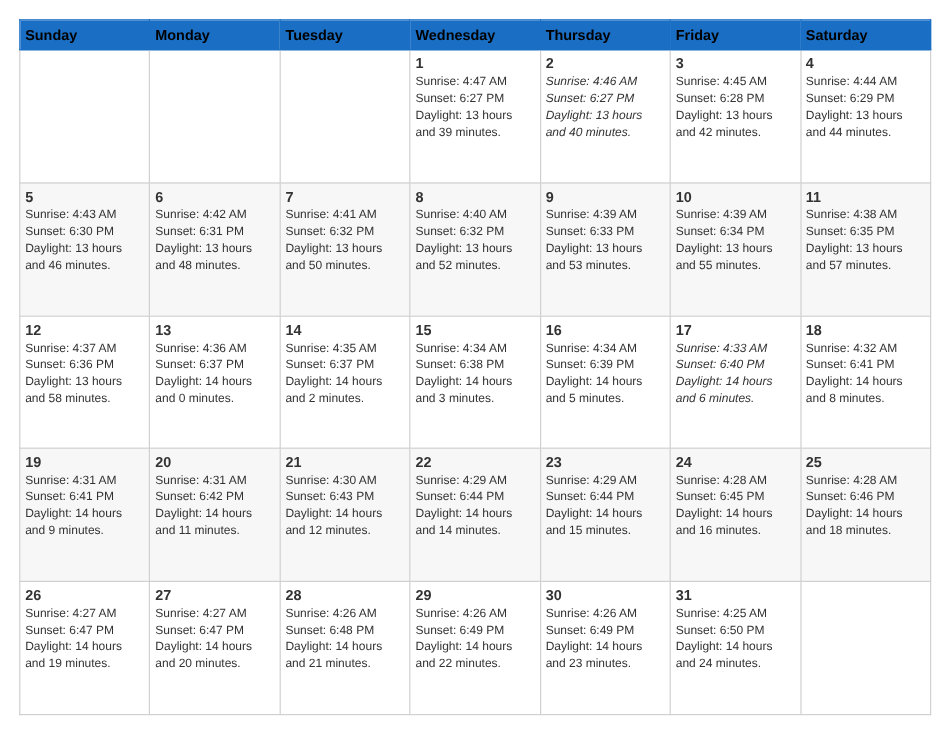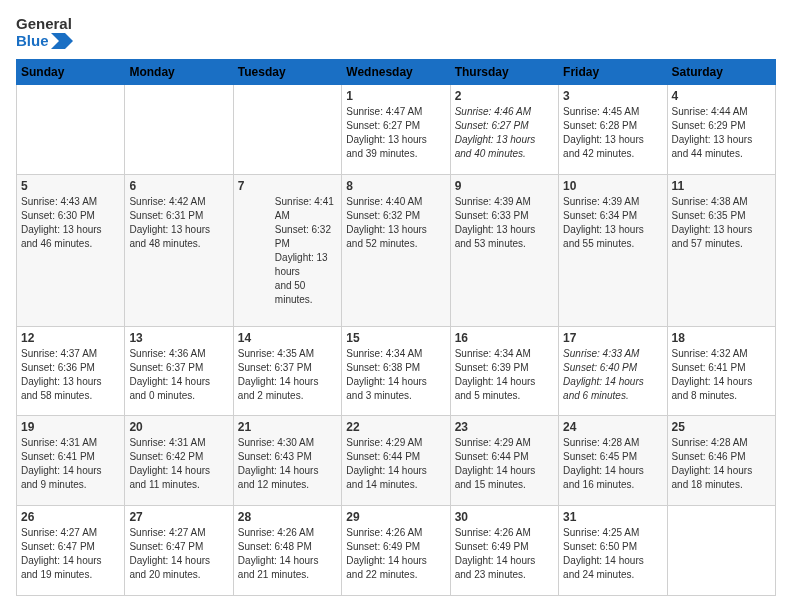"General" div.header { html: <div> <div> <div> <span>General</span> <span> <span>Blue</span> <svg> <polygon></polygon> </svg> </span> </div> </div> <div> <div></div> <div></div> </div> </div> -> none }
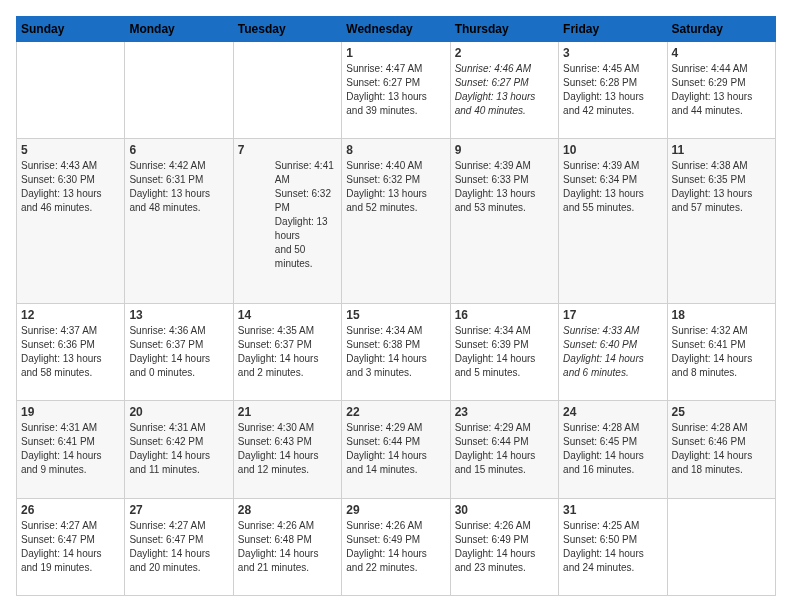"Sunrise: 4:41 AM" div.day-info { margin-left: 37px -> none }
